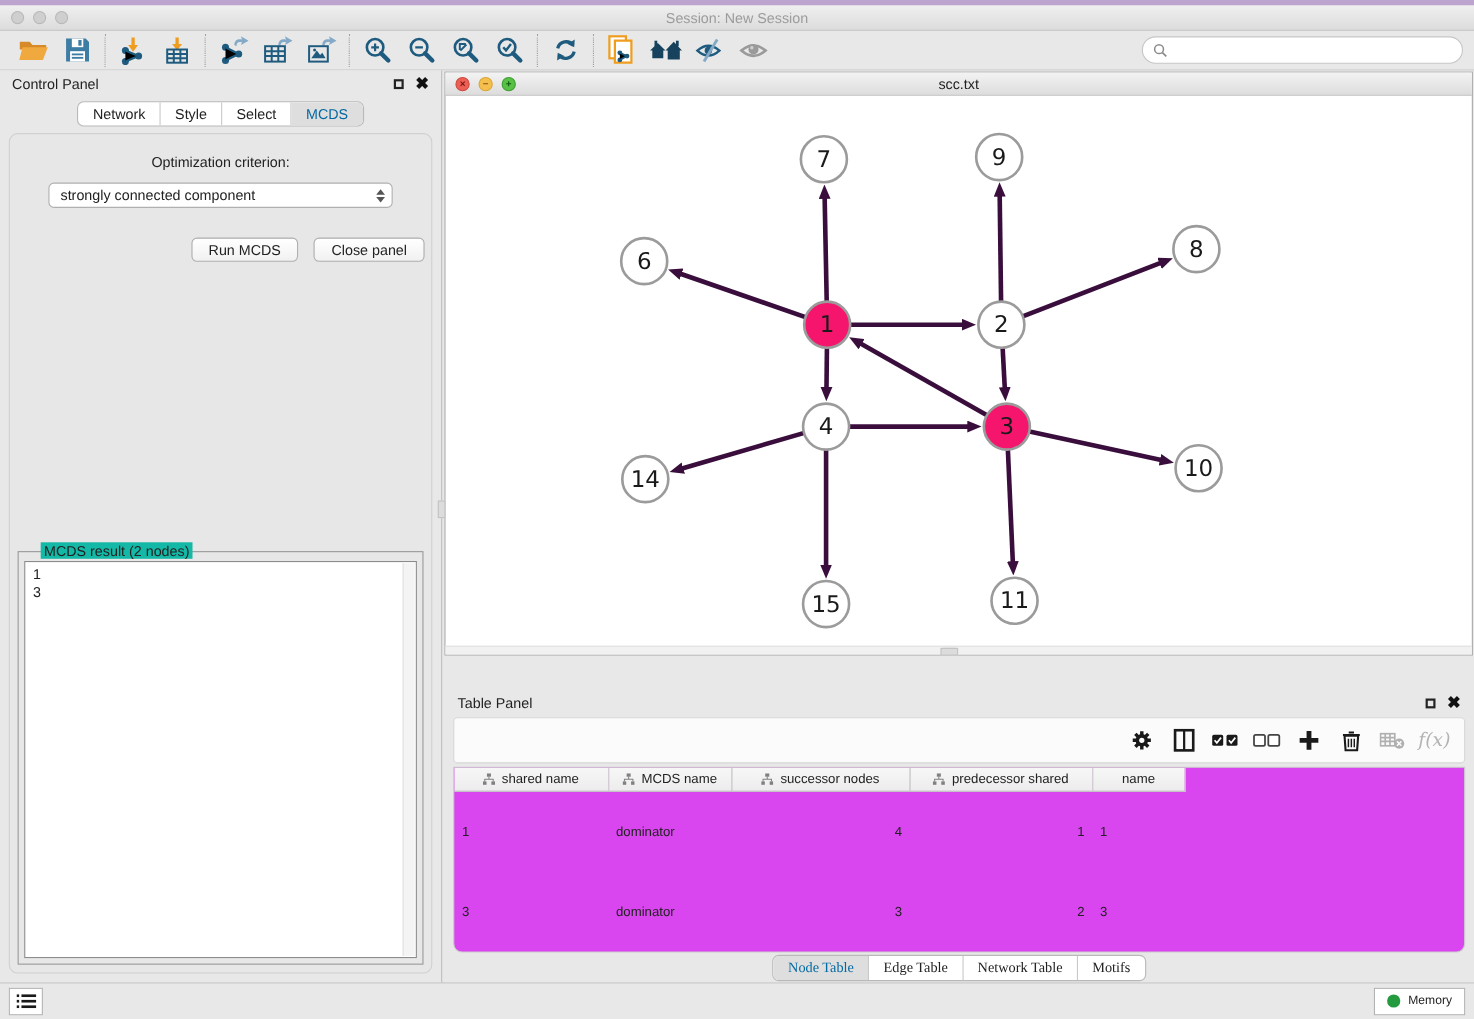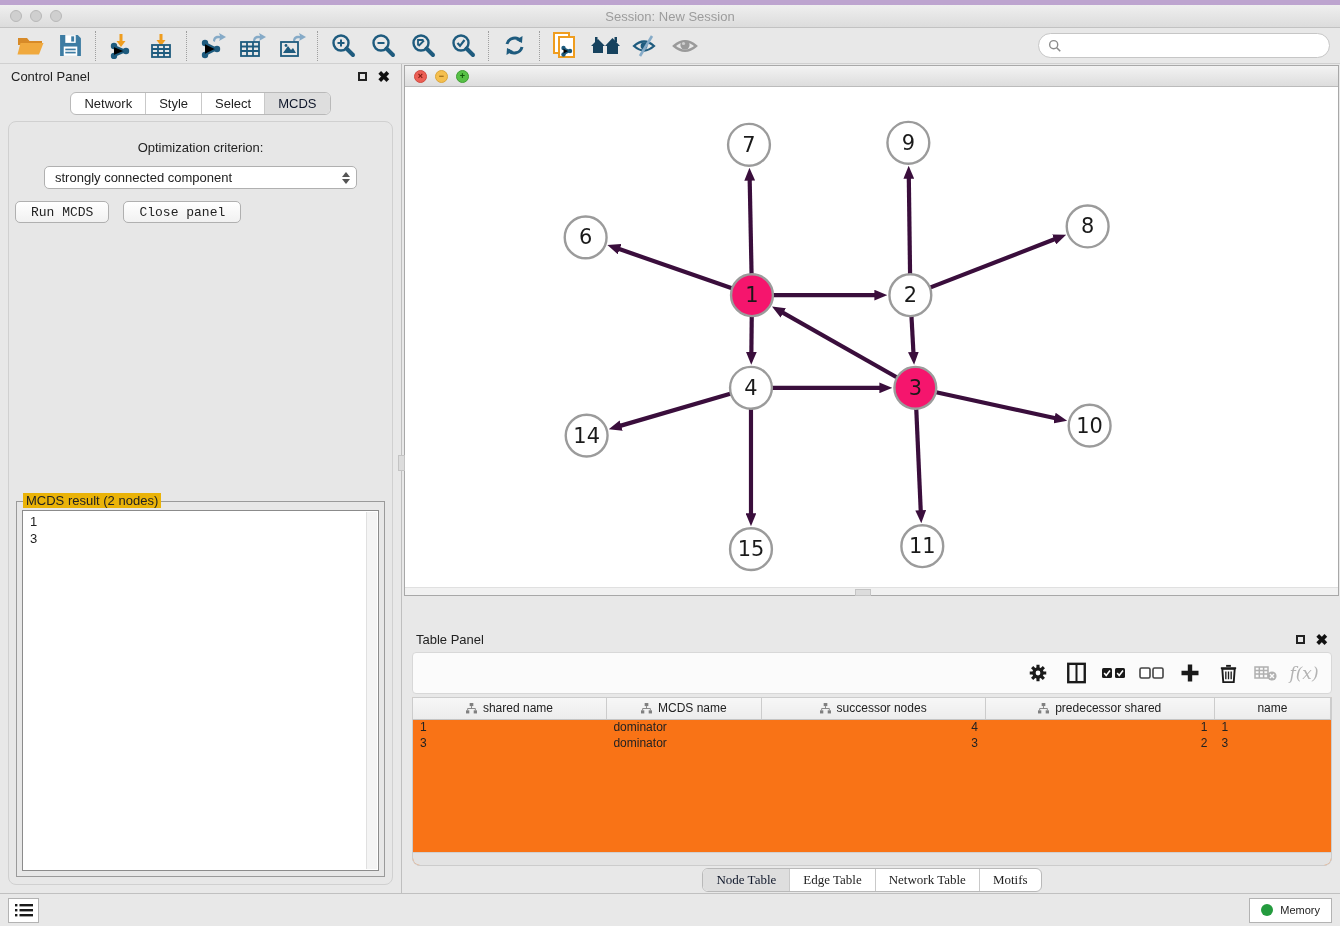"scc.txt" div.net-title { html: none -> <div>scc.txt</div> }
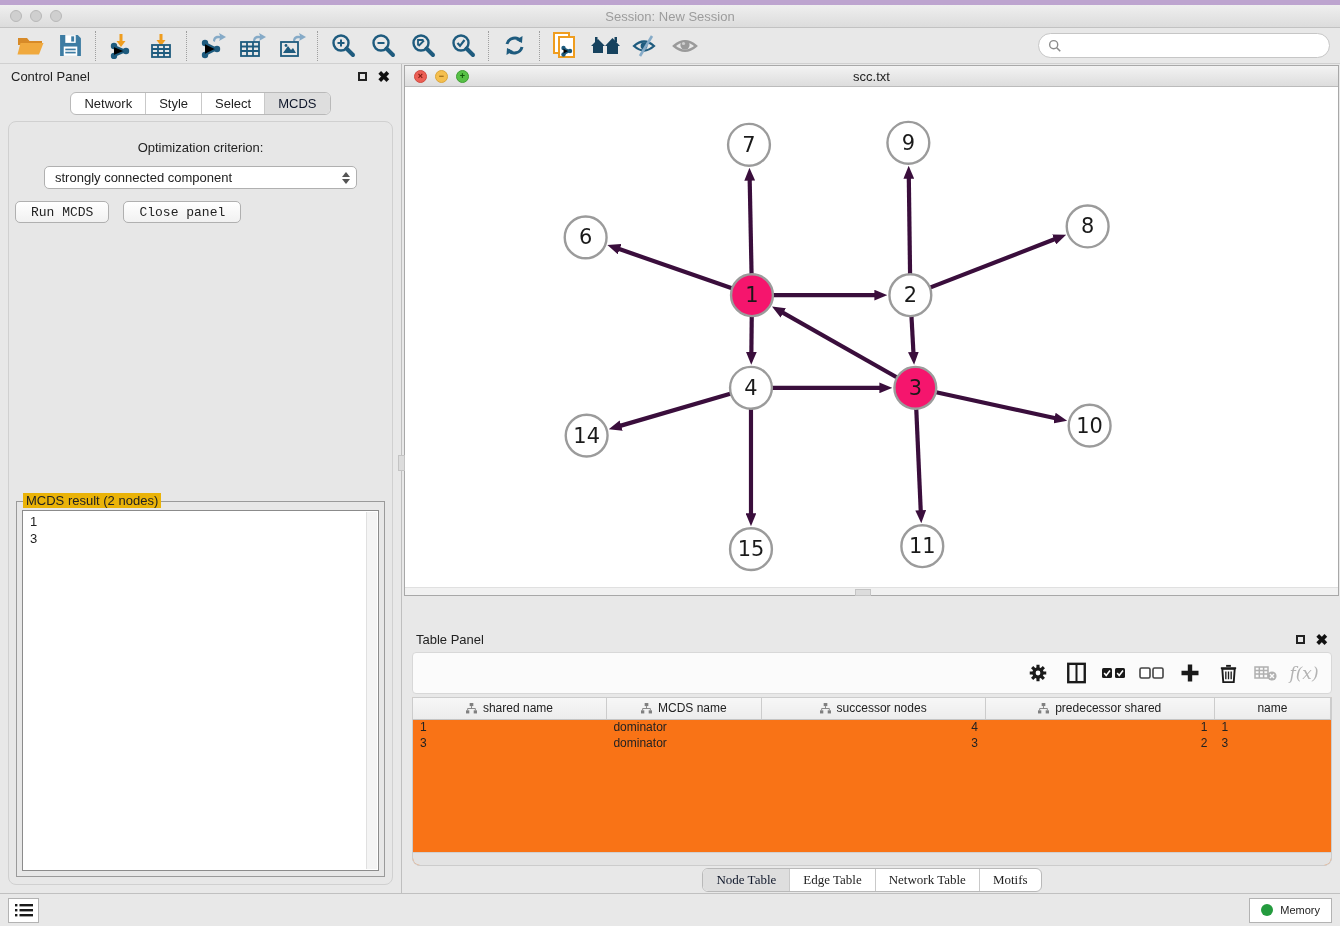"MCDS" .seg-tab.active { color: #0f172a -> #0369a1 }
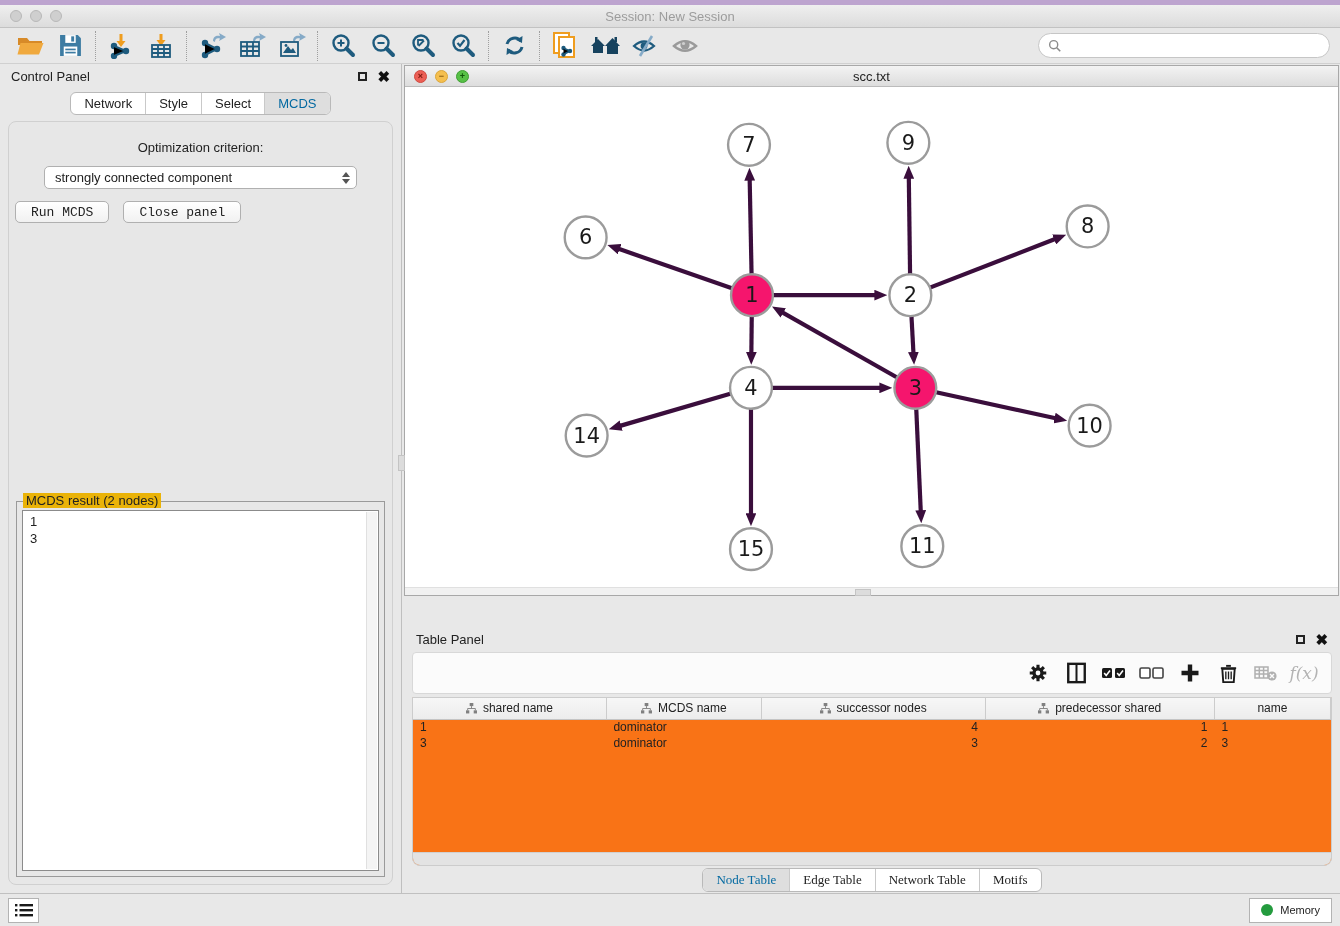"Run MCDS" .btn-row { font-family: Liberation Mono, monospace -> none; justify-content: flex-start -> flex-end; margin-top: 12px -> 27px }
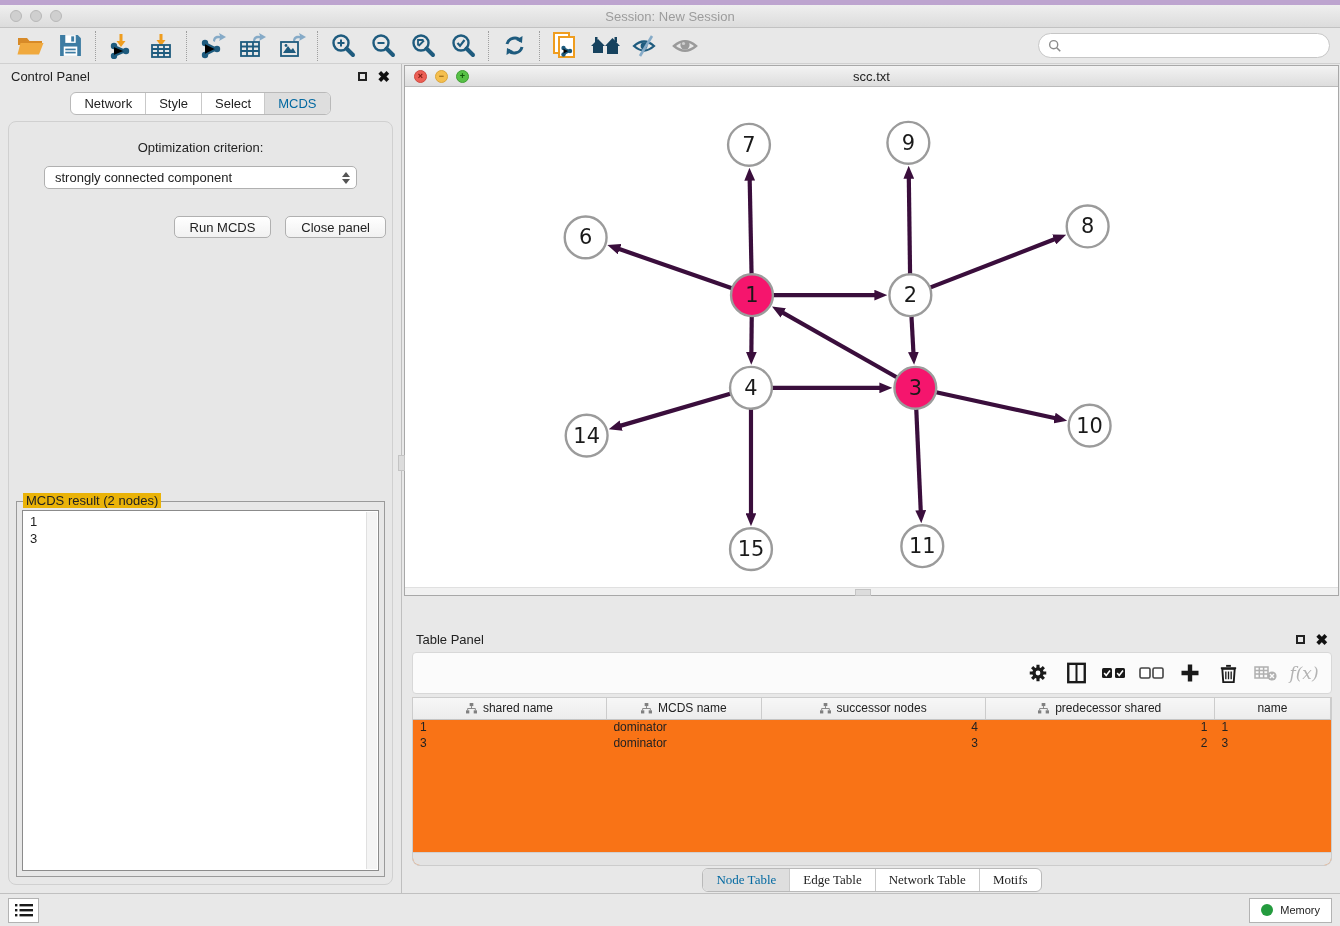"MCDS result (2 nodes)" .result-title { background: #eab308 -> #14b8a6; left: 6px -> 20px }
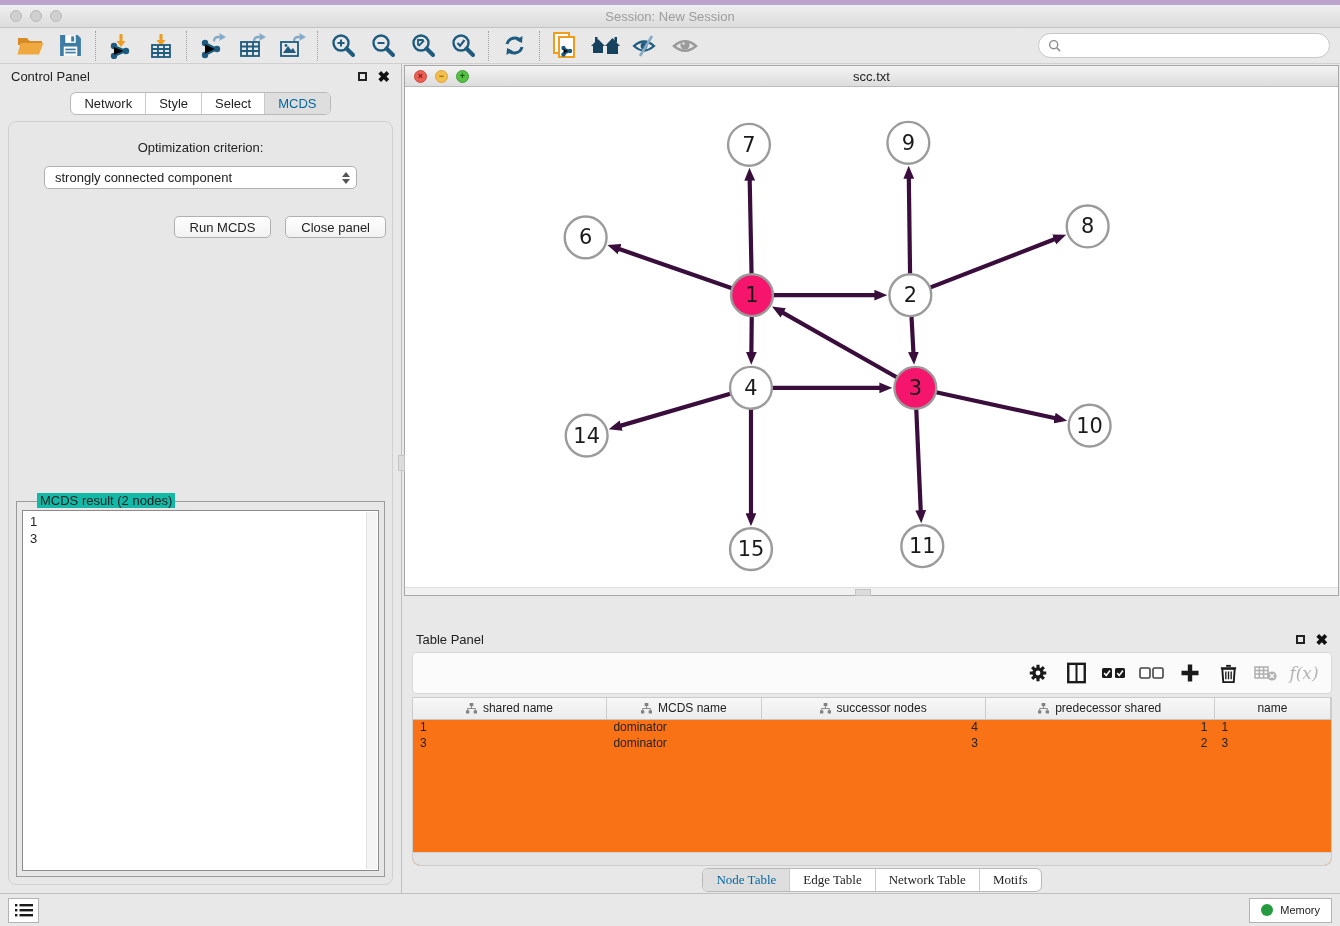"shared name" .tp-tablewrap { background: #f97316 -> #d946ef; flex-direction: column -> row }
